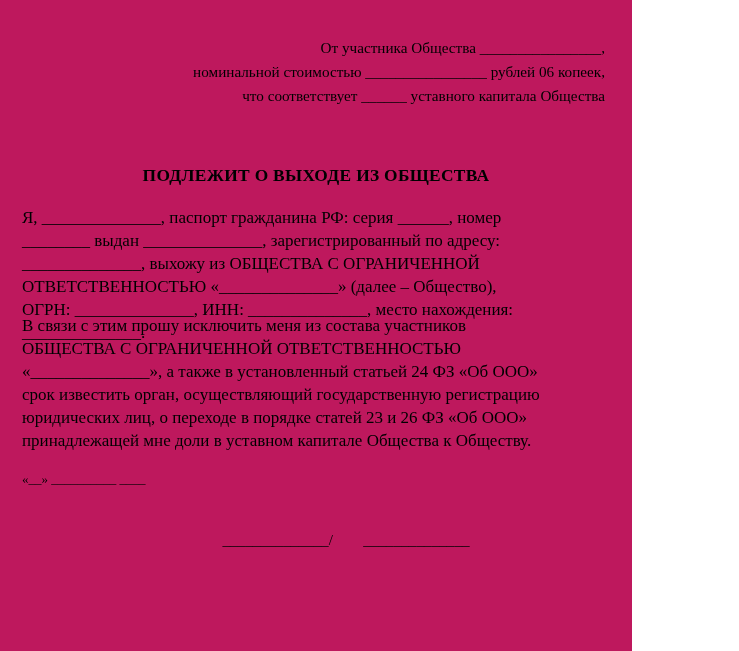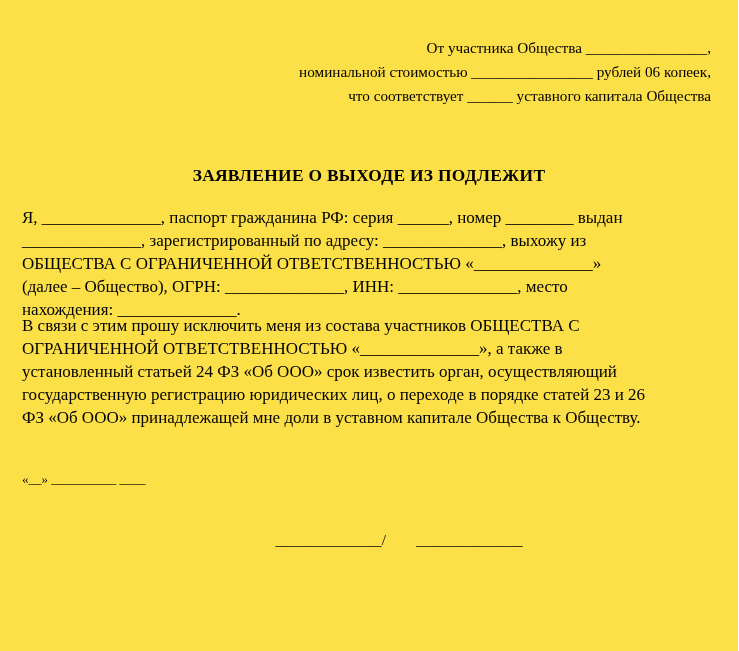"От участника Общества ________________," #page { background: #fde047 -> #be185d; width: 738px -> 632px }
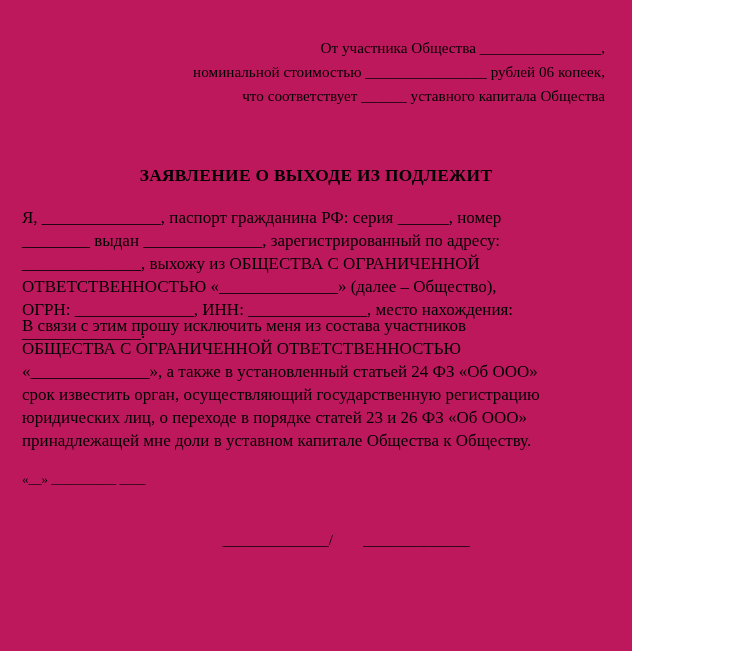"ЗАЯВЛЕНИЕ О ВЫХОДЕ ИЗ ПОДЛЕЖИТ" div.doc-title { text: ЗАЯВЛЕНИЕ О ВЫХОДЕ ИЗ ПОДЛЕЖИТ -> ПОДЛЕЖИТ О ВЫХОДЕ ИЗ ОБЩЕСТВА }
